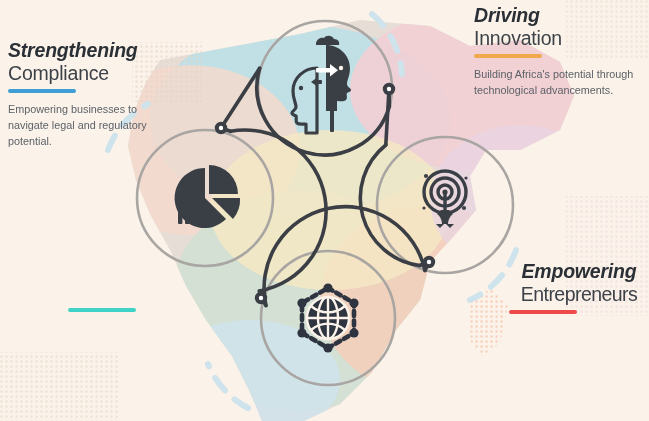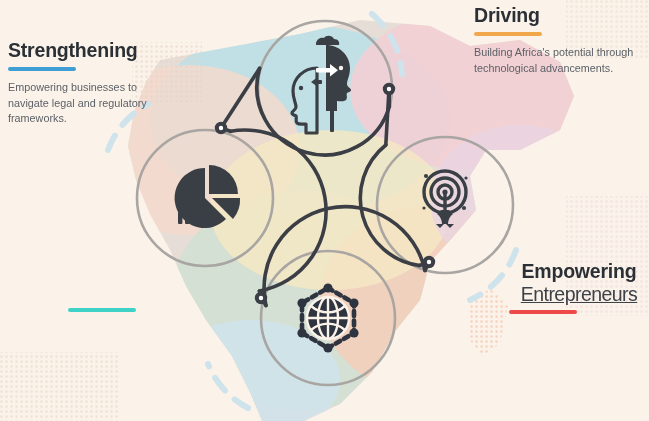"Driving" .heading-line1 { font-style: none -> italic }
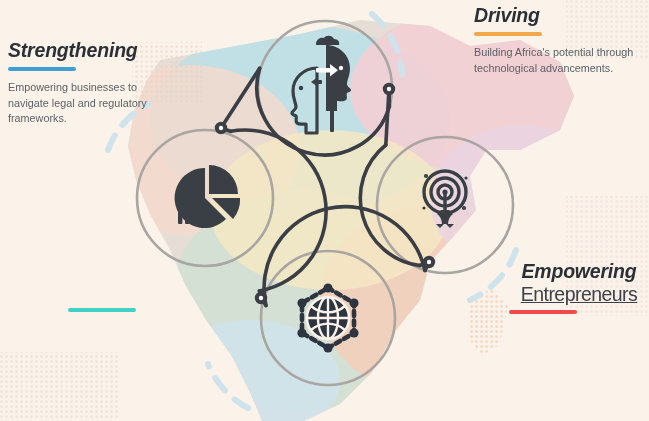"Innovation" div.heading-line2 { html: none -> <div>Innovation</div> }
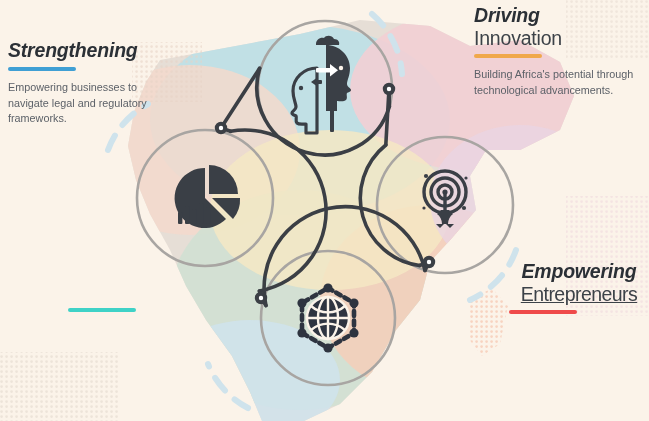"Compliance" div.heading-line2 { html: none -> <div>Compliance</div> }
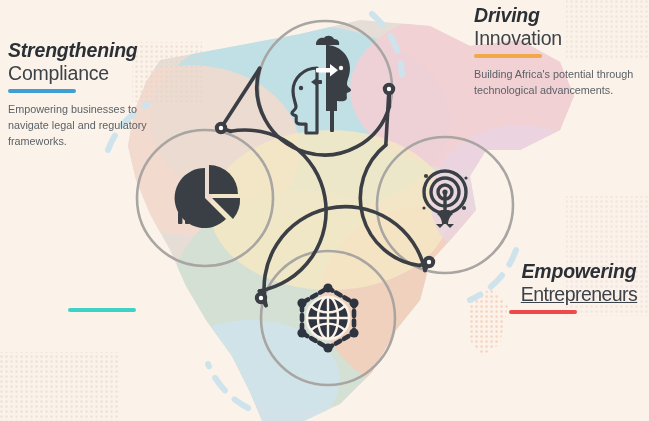"Empowering businesses to navigate legal" div.body-text { text: frameworks -> potential }
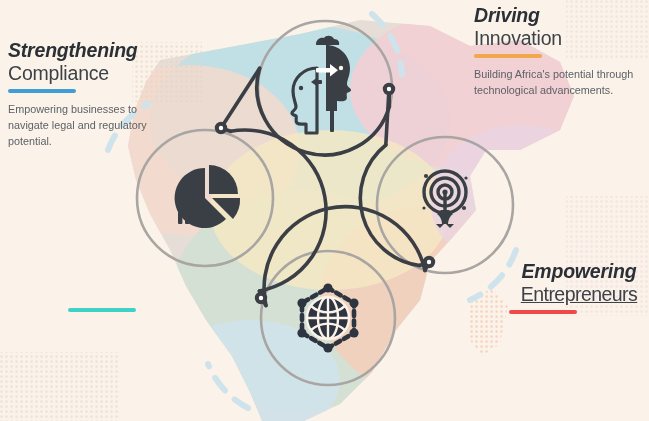"Entrepreneurs" #block-entrepreneurs .heading-line2 { text-decoration: underline -> none }
